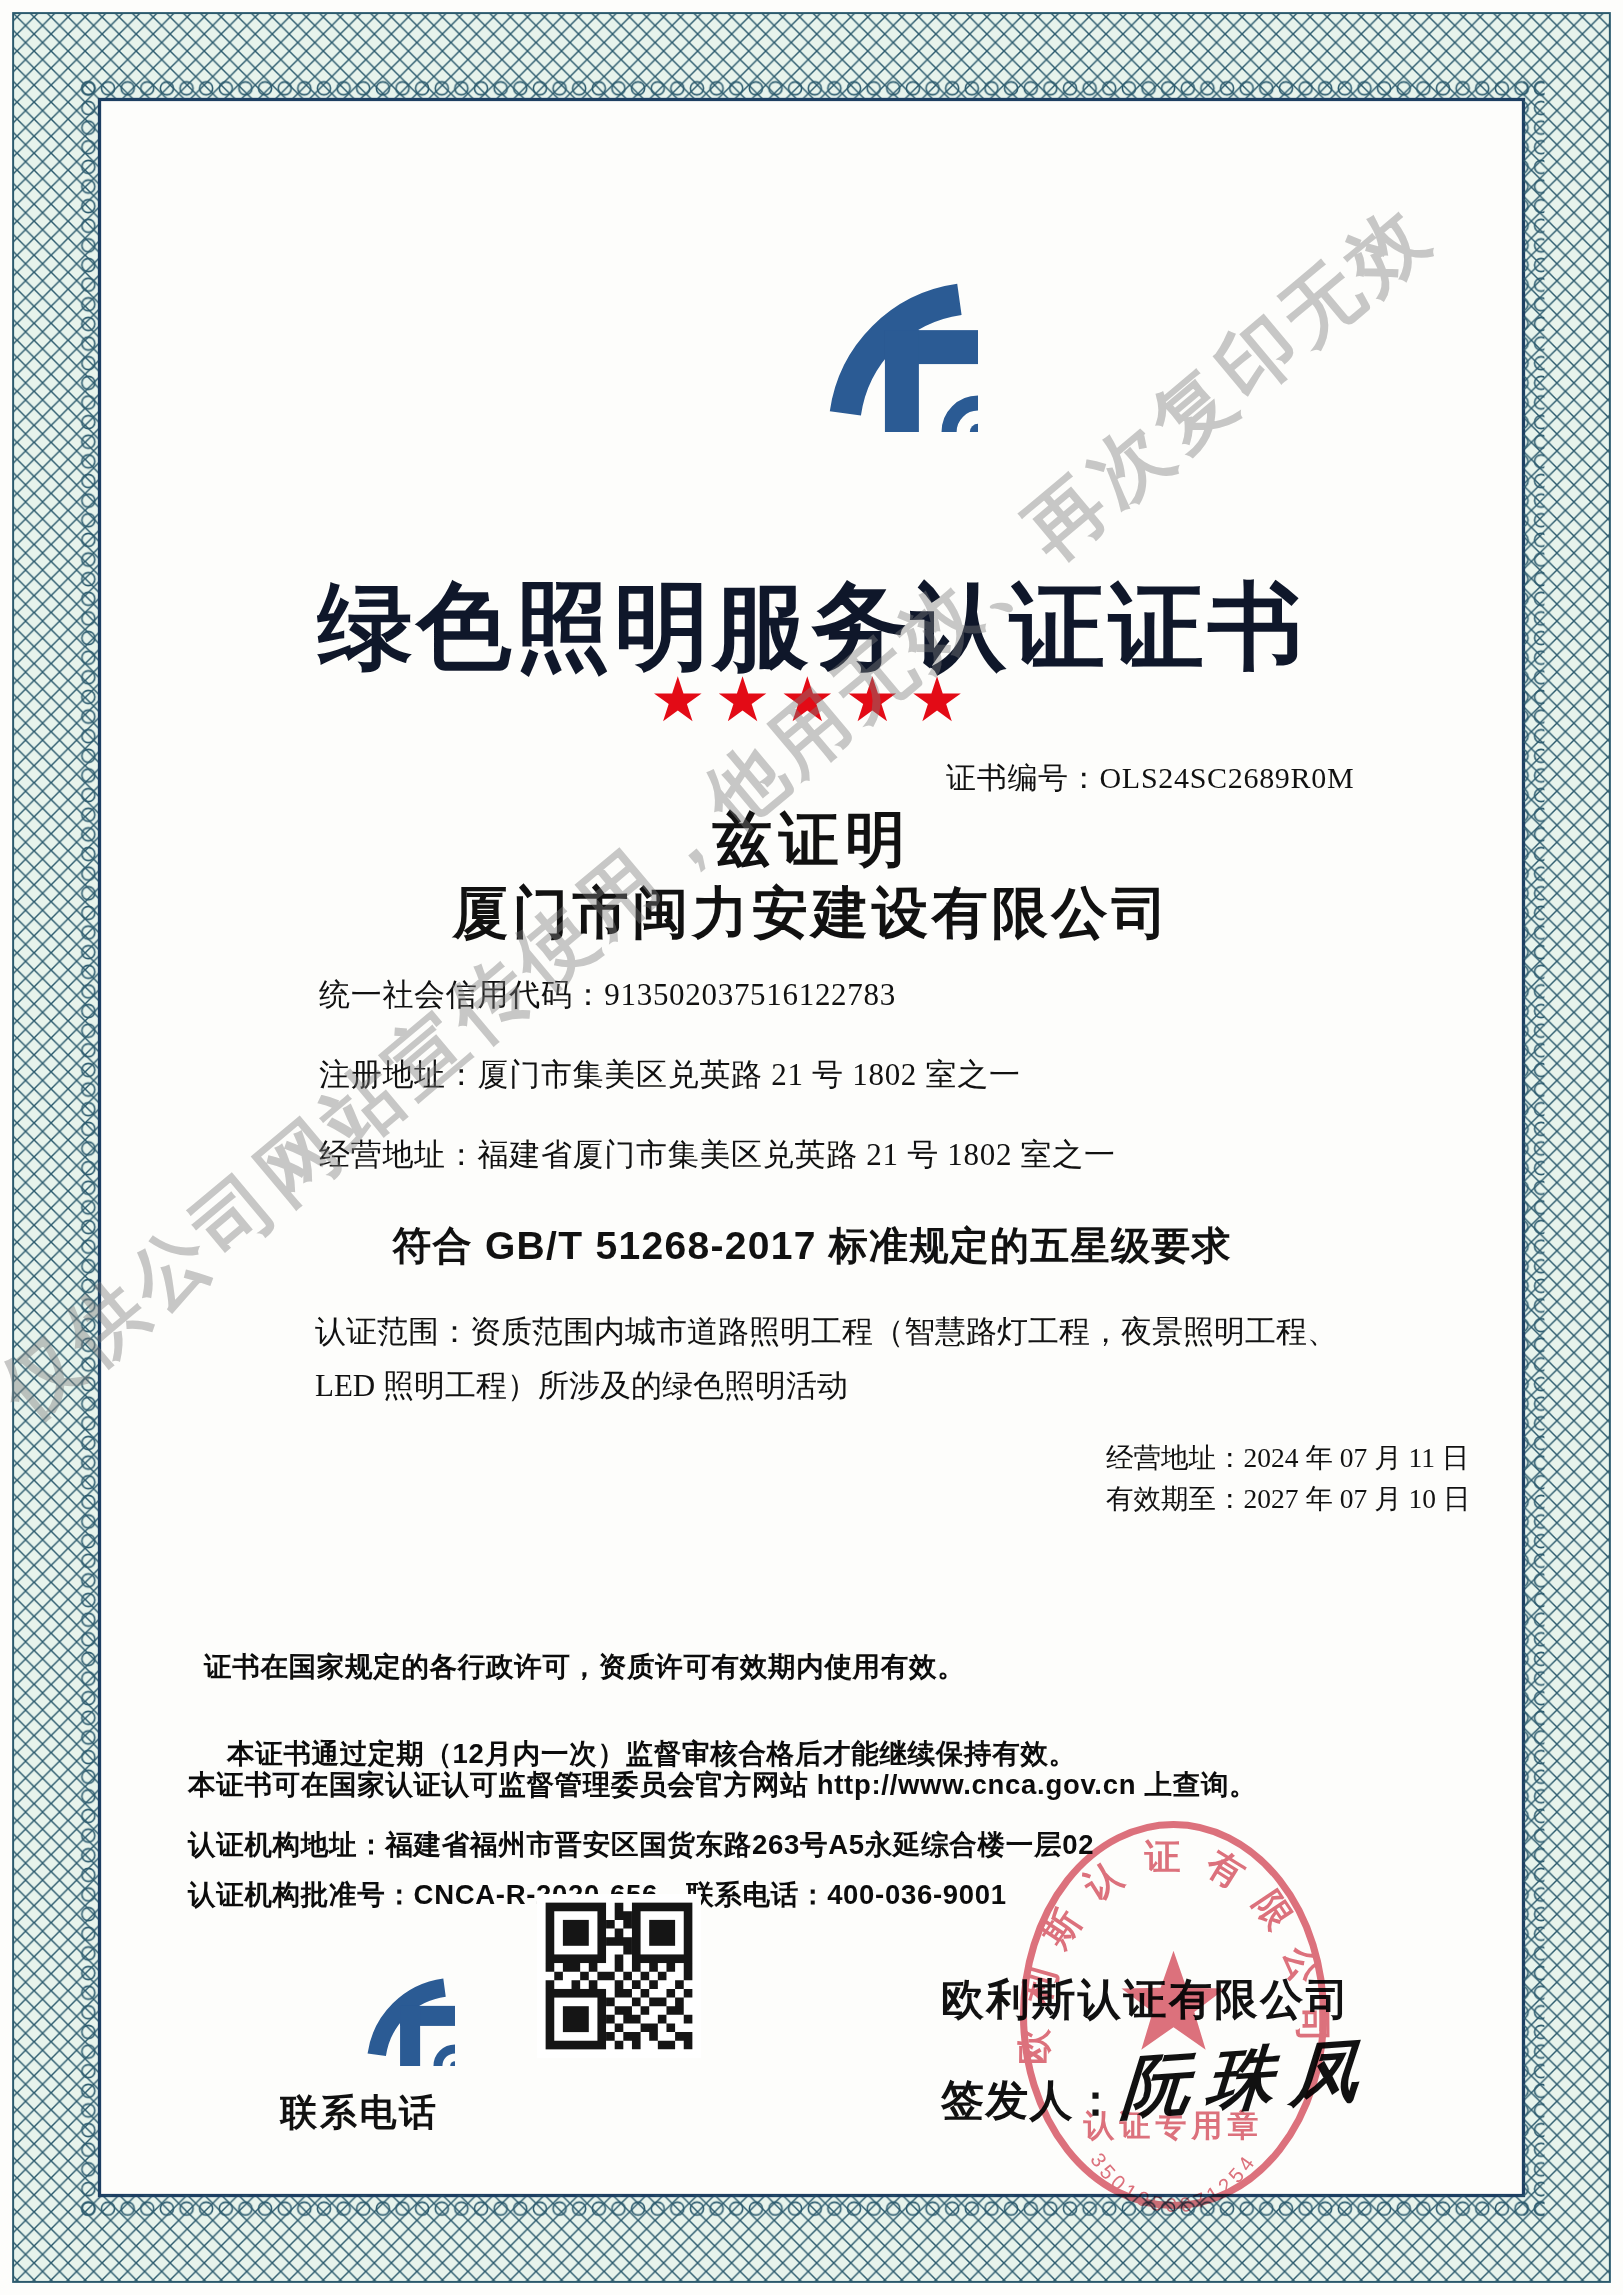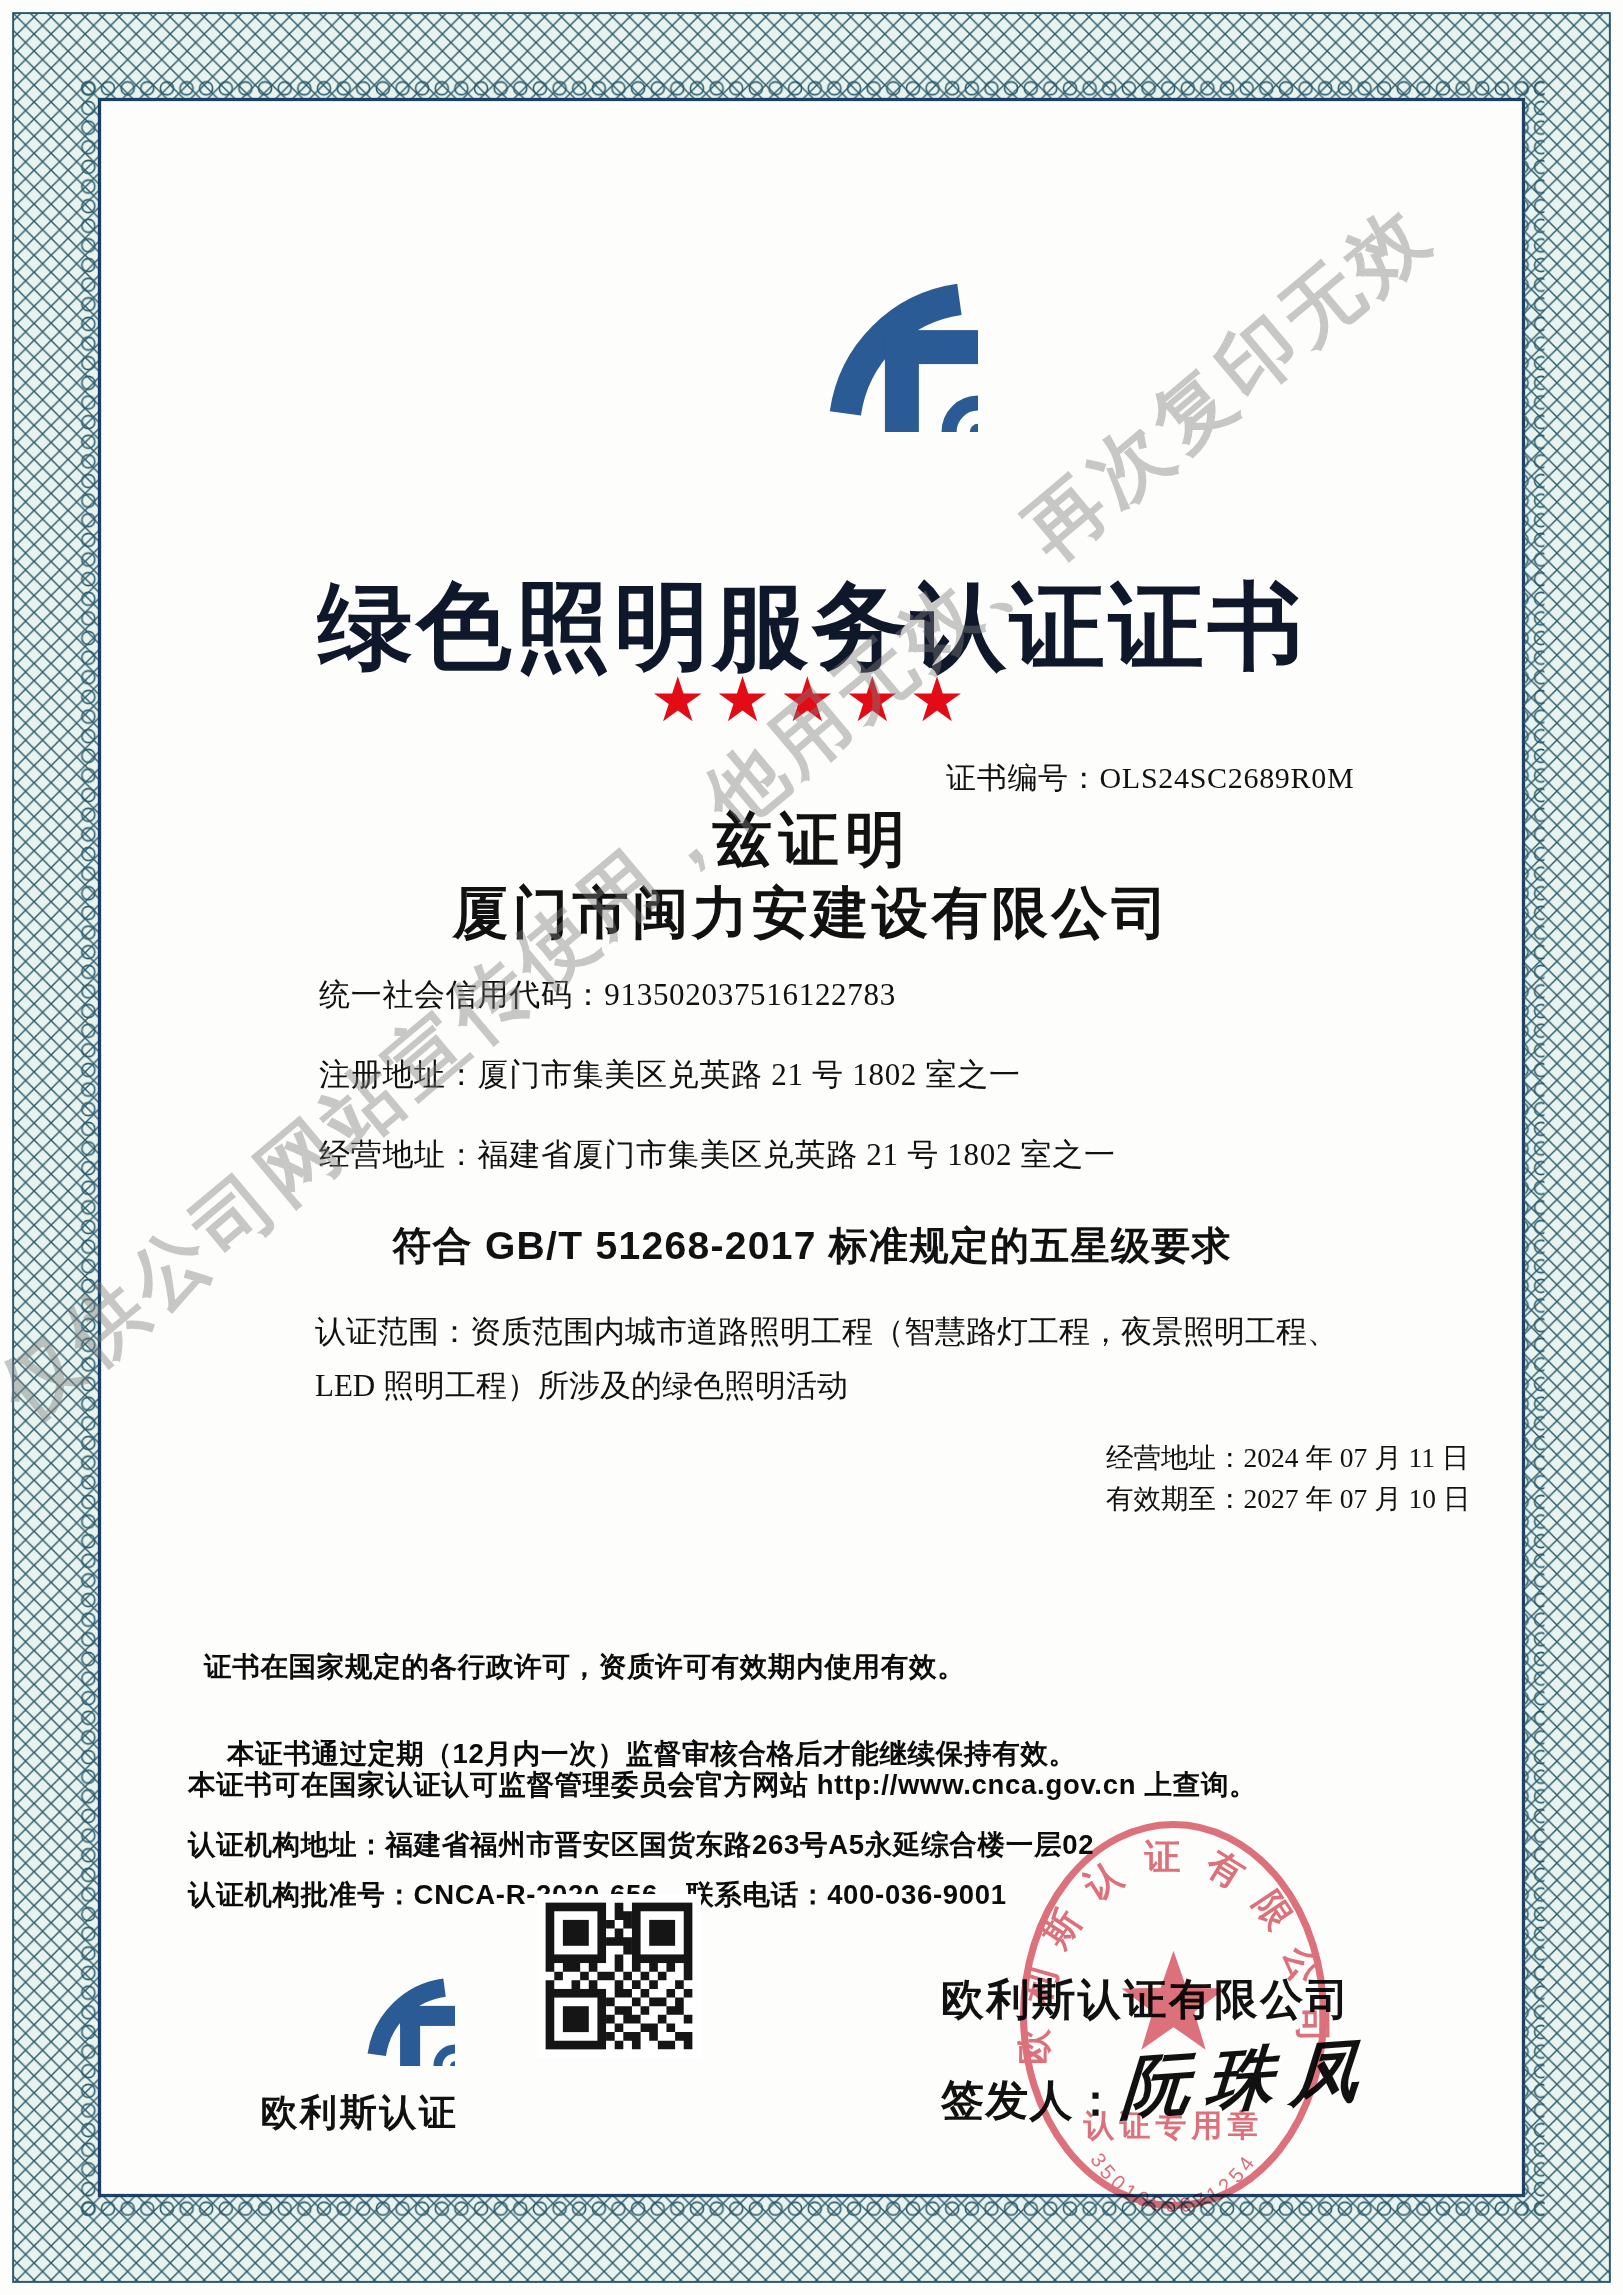"欧利斯认证" div.abs { text: 欧利斯认证 -> 联系电话 }
